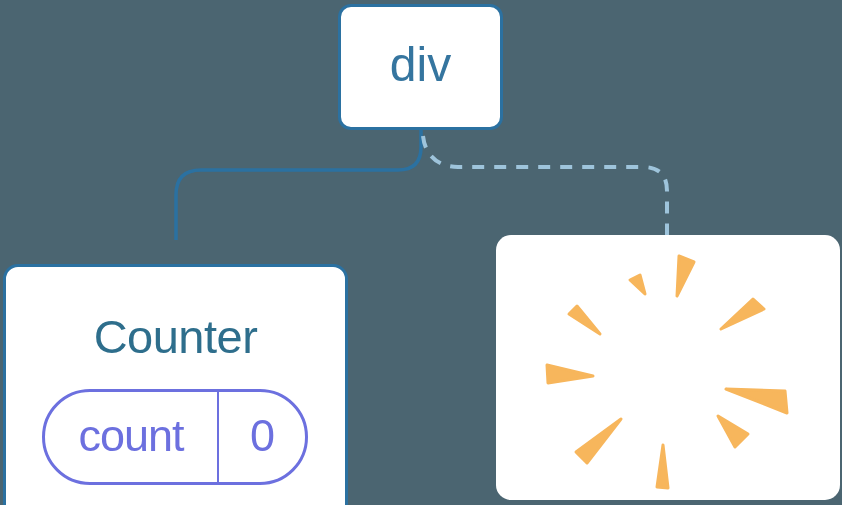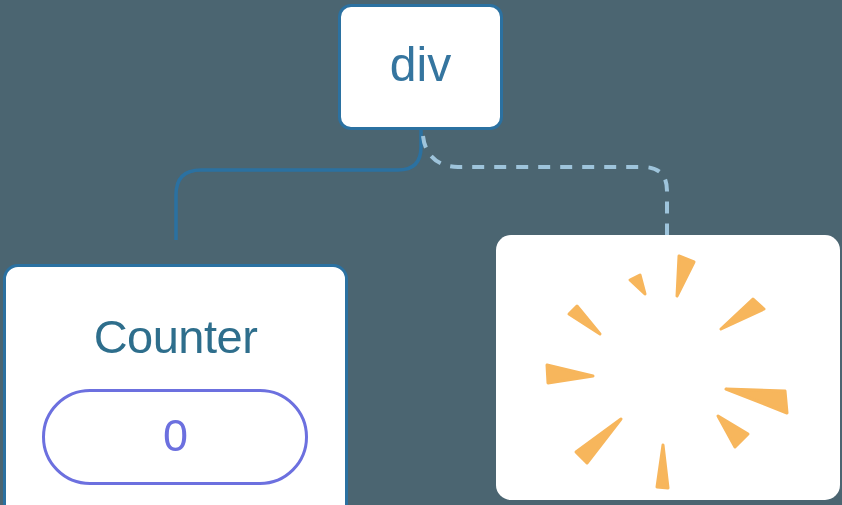"count" div.state-key-cell { html: none -> <div> <span>count</span> </div> }
